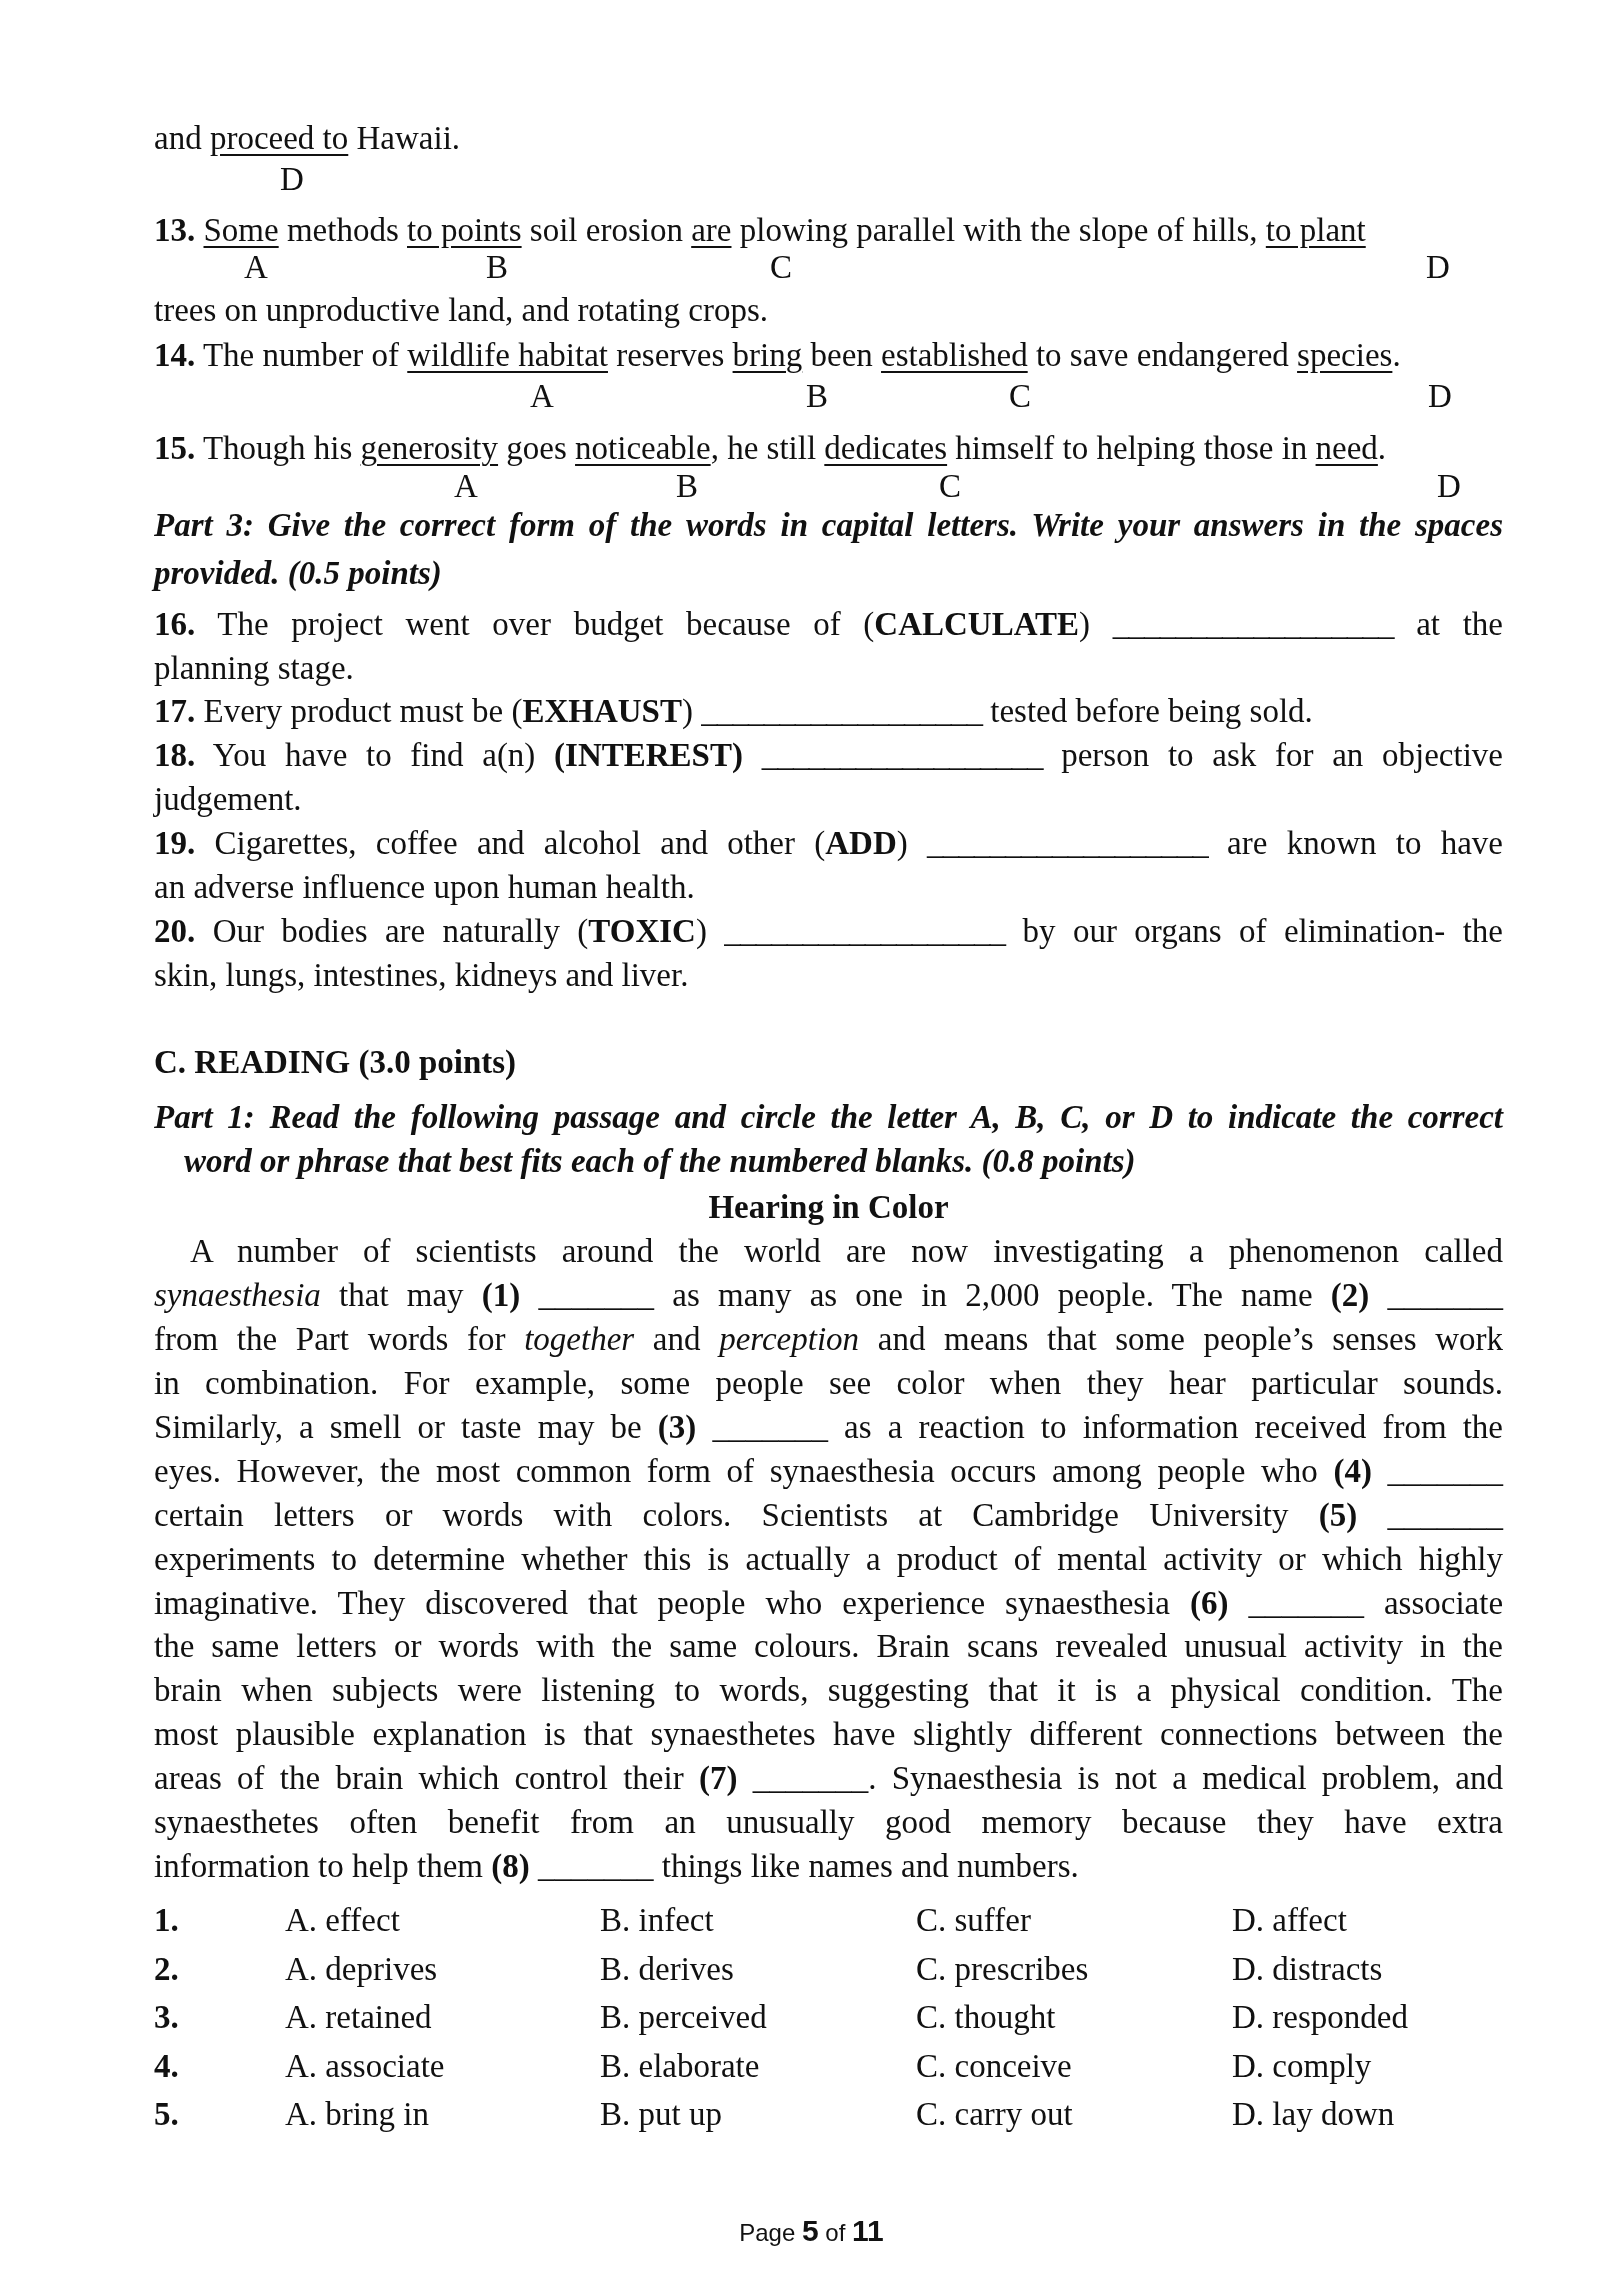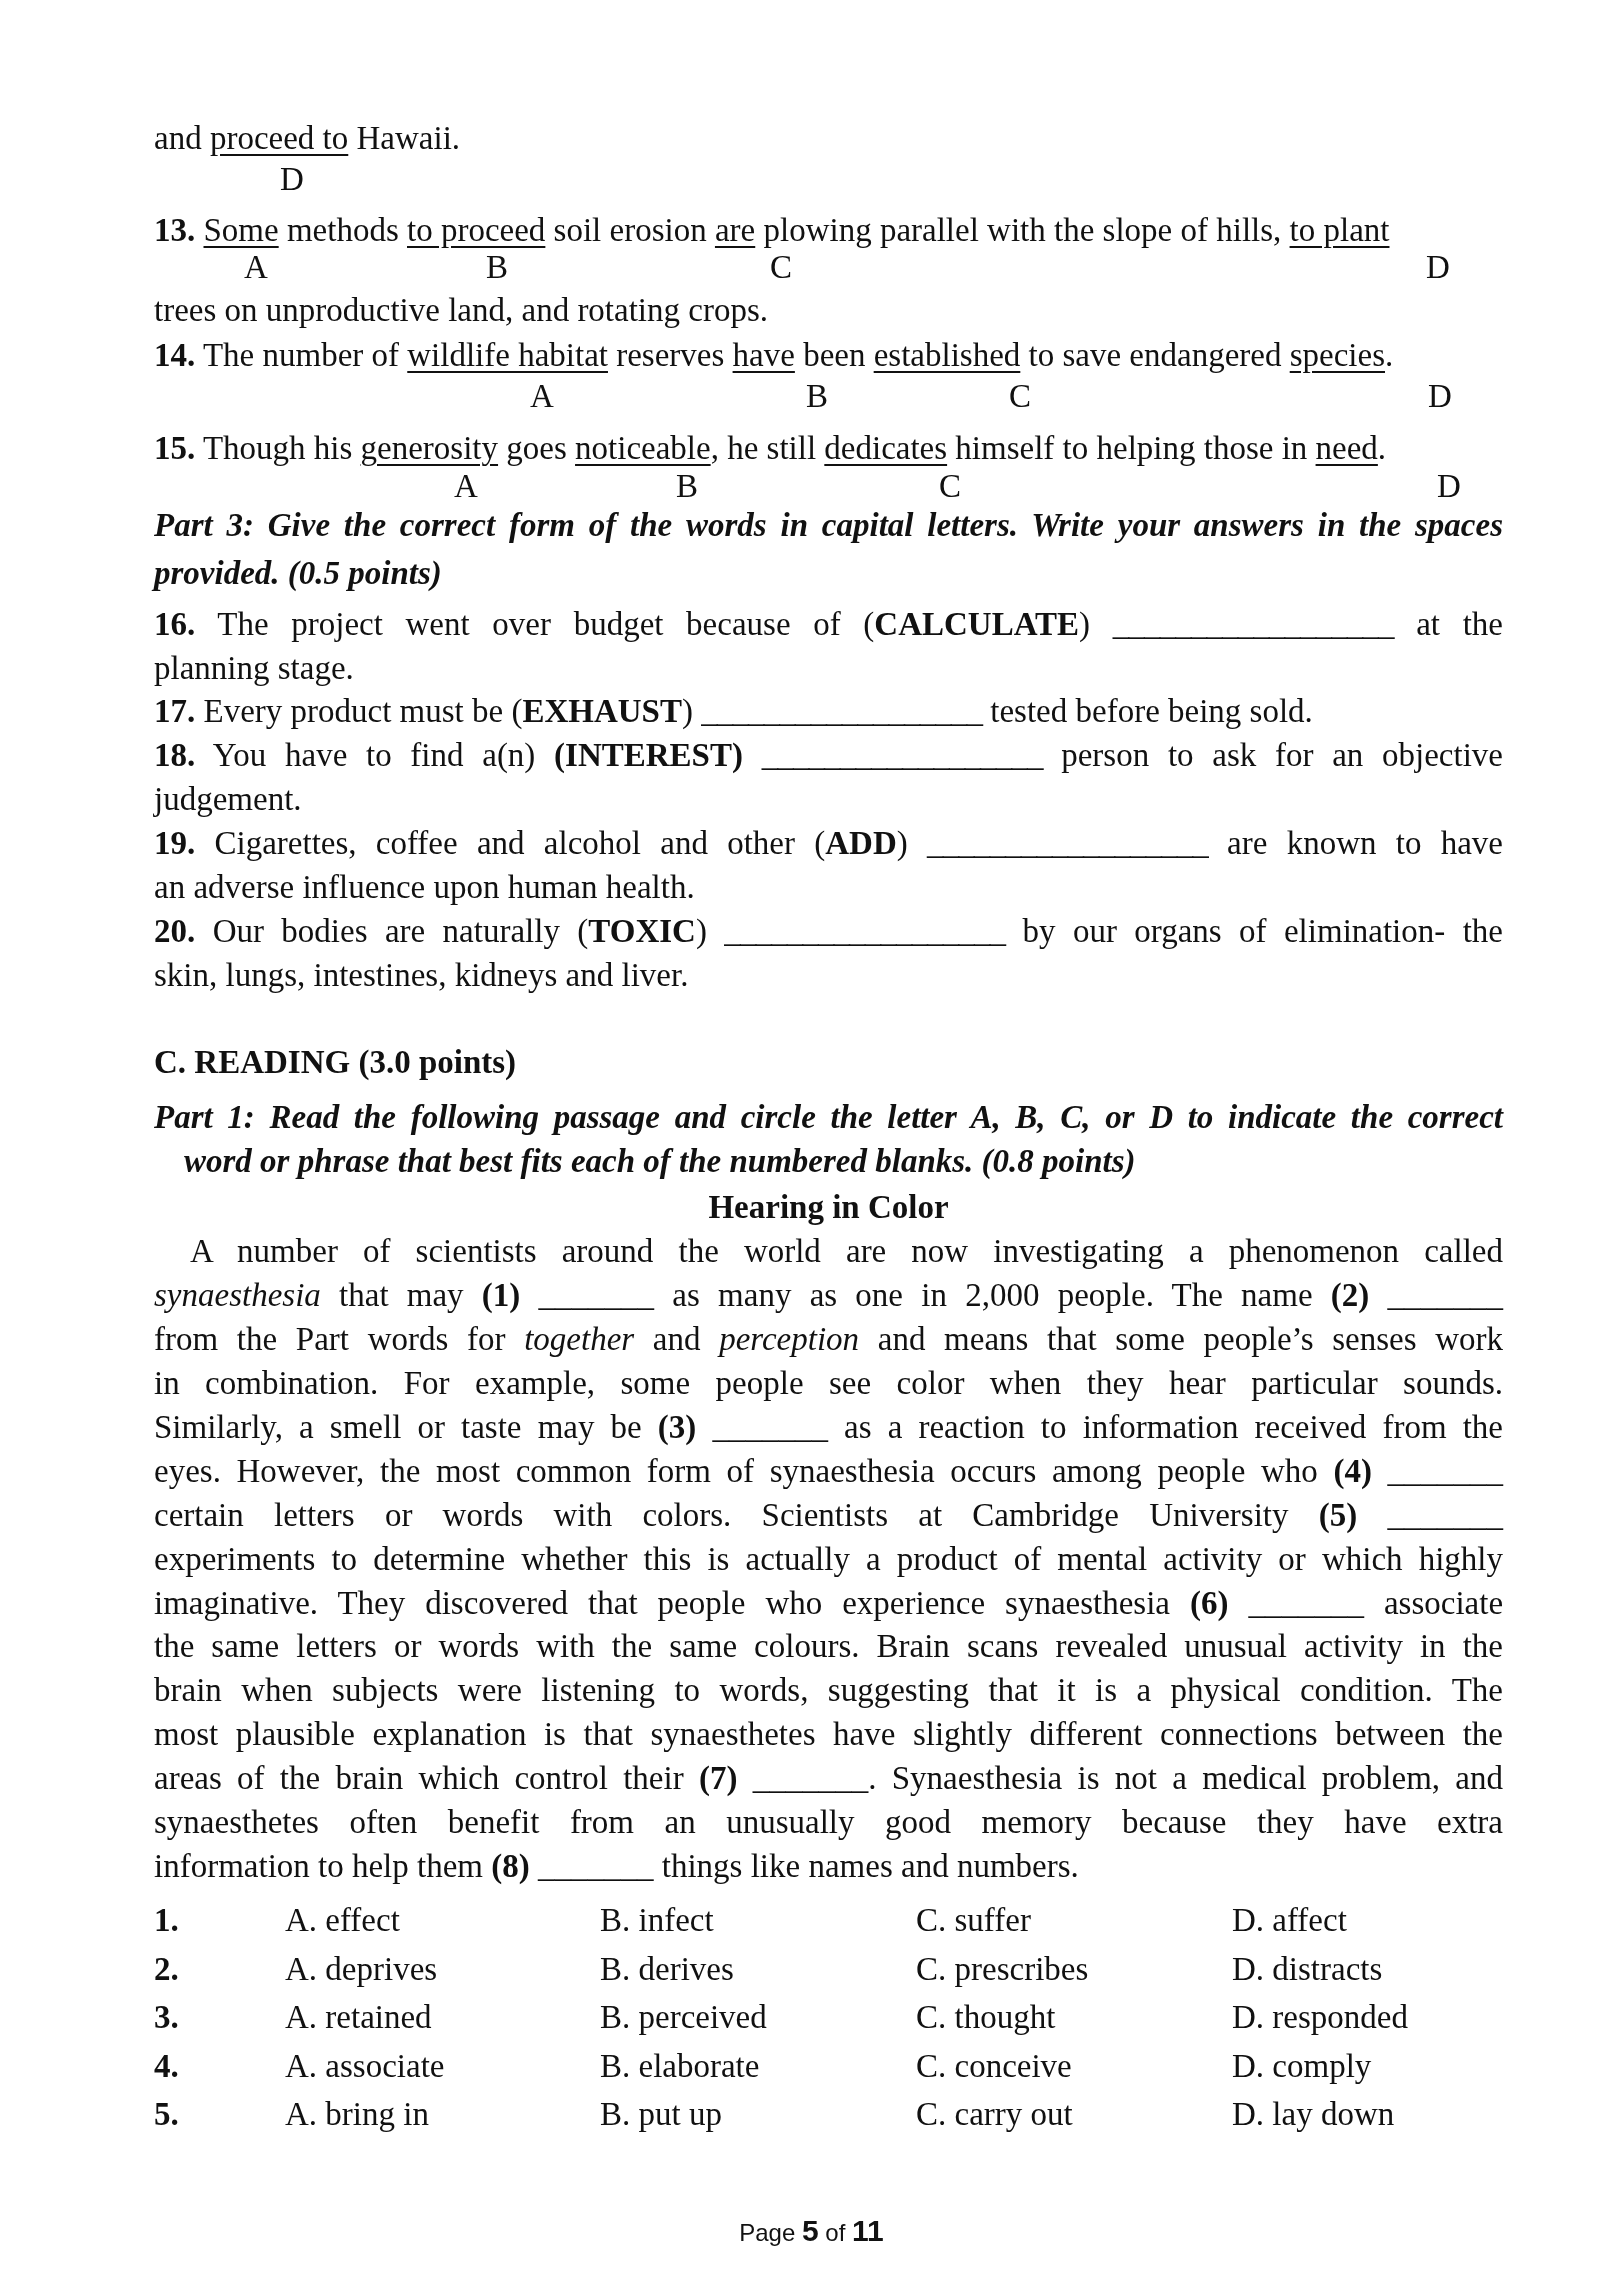"to proceed" span.u { text: proceed -> points }
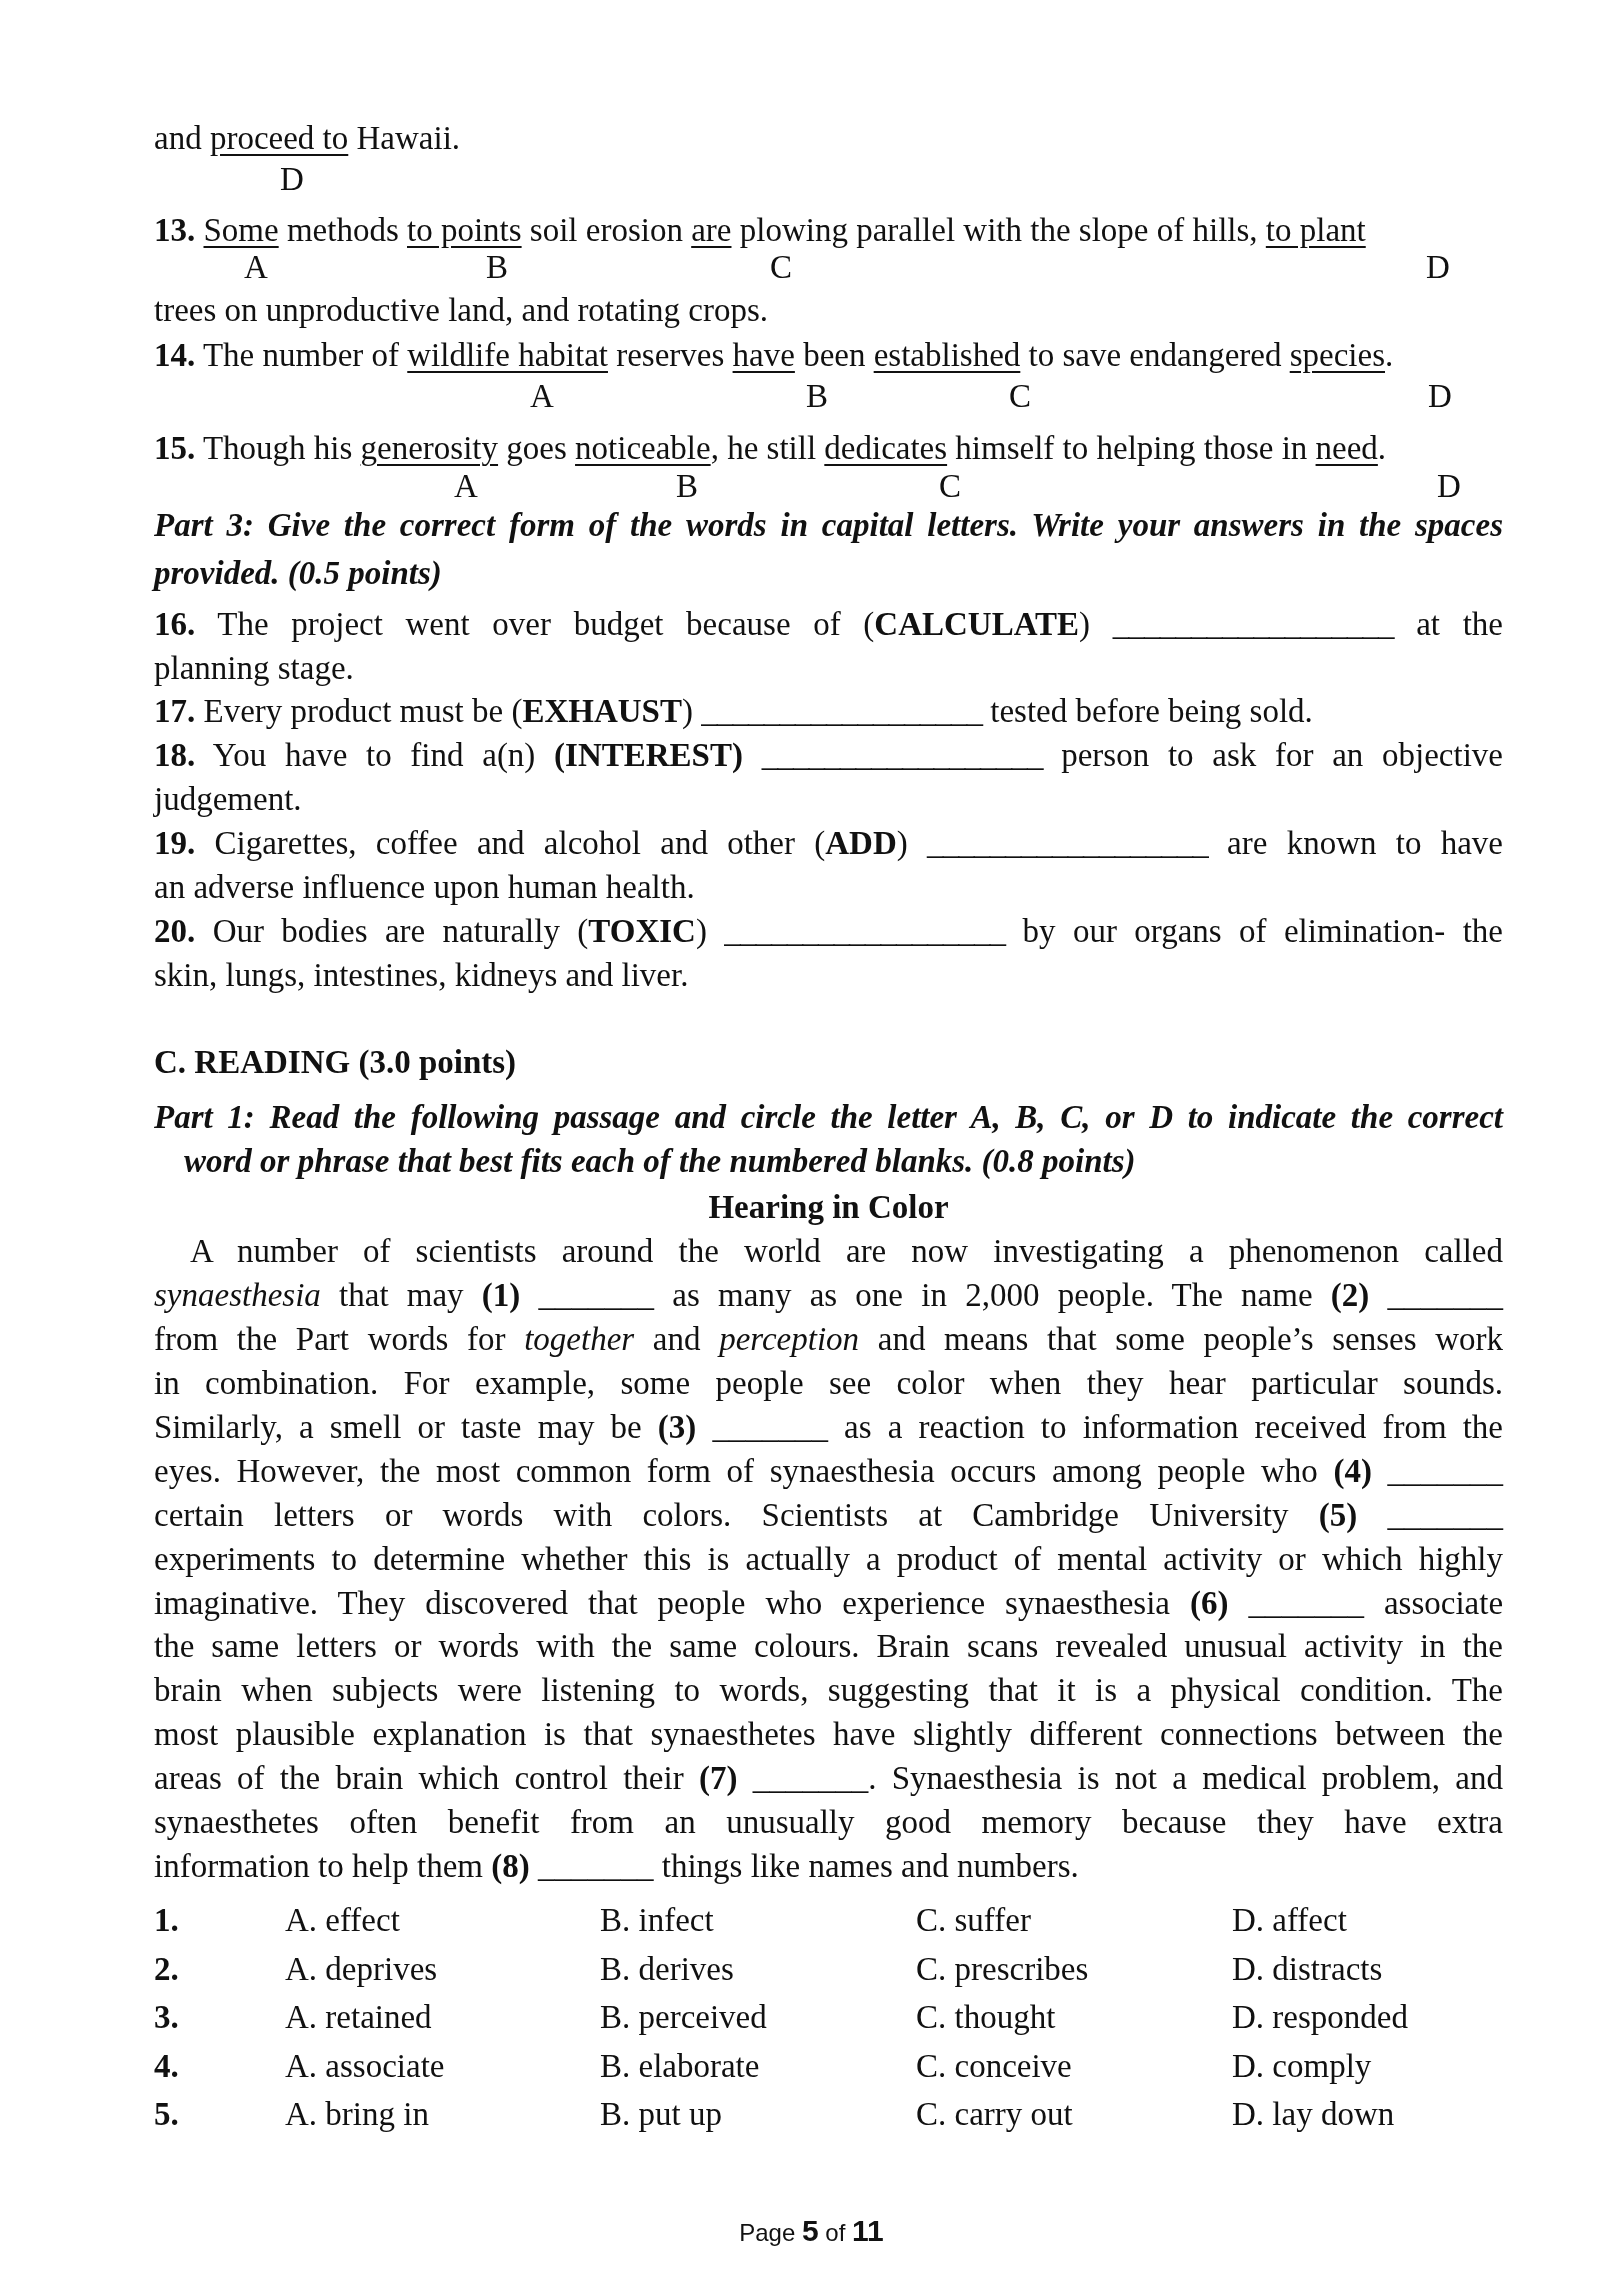"have" span.u { text: have -> bring }
